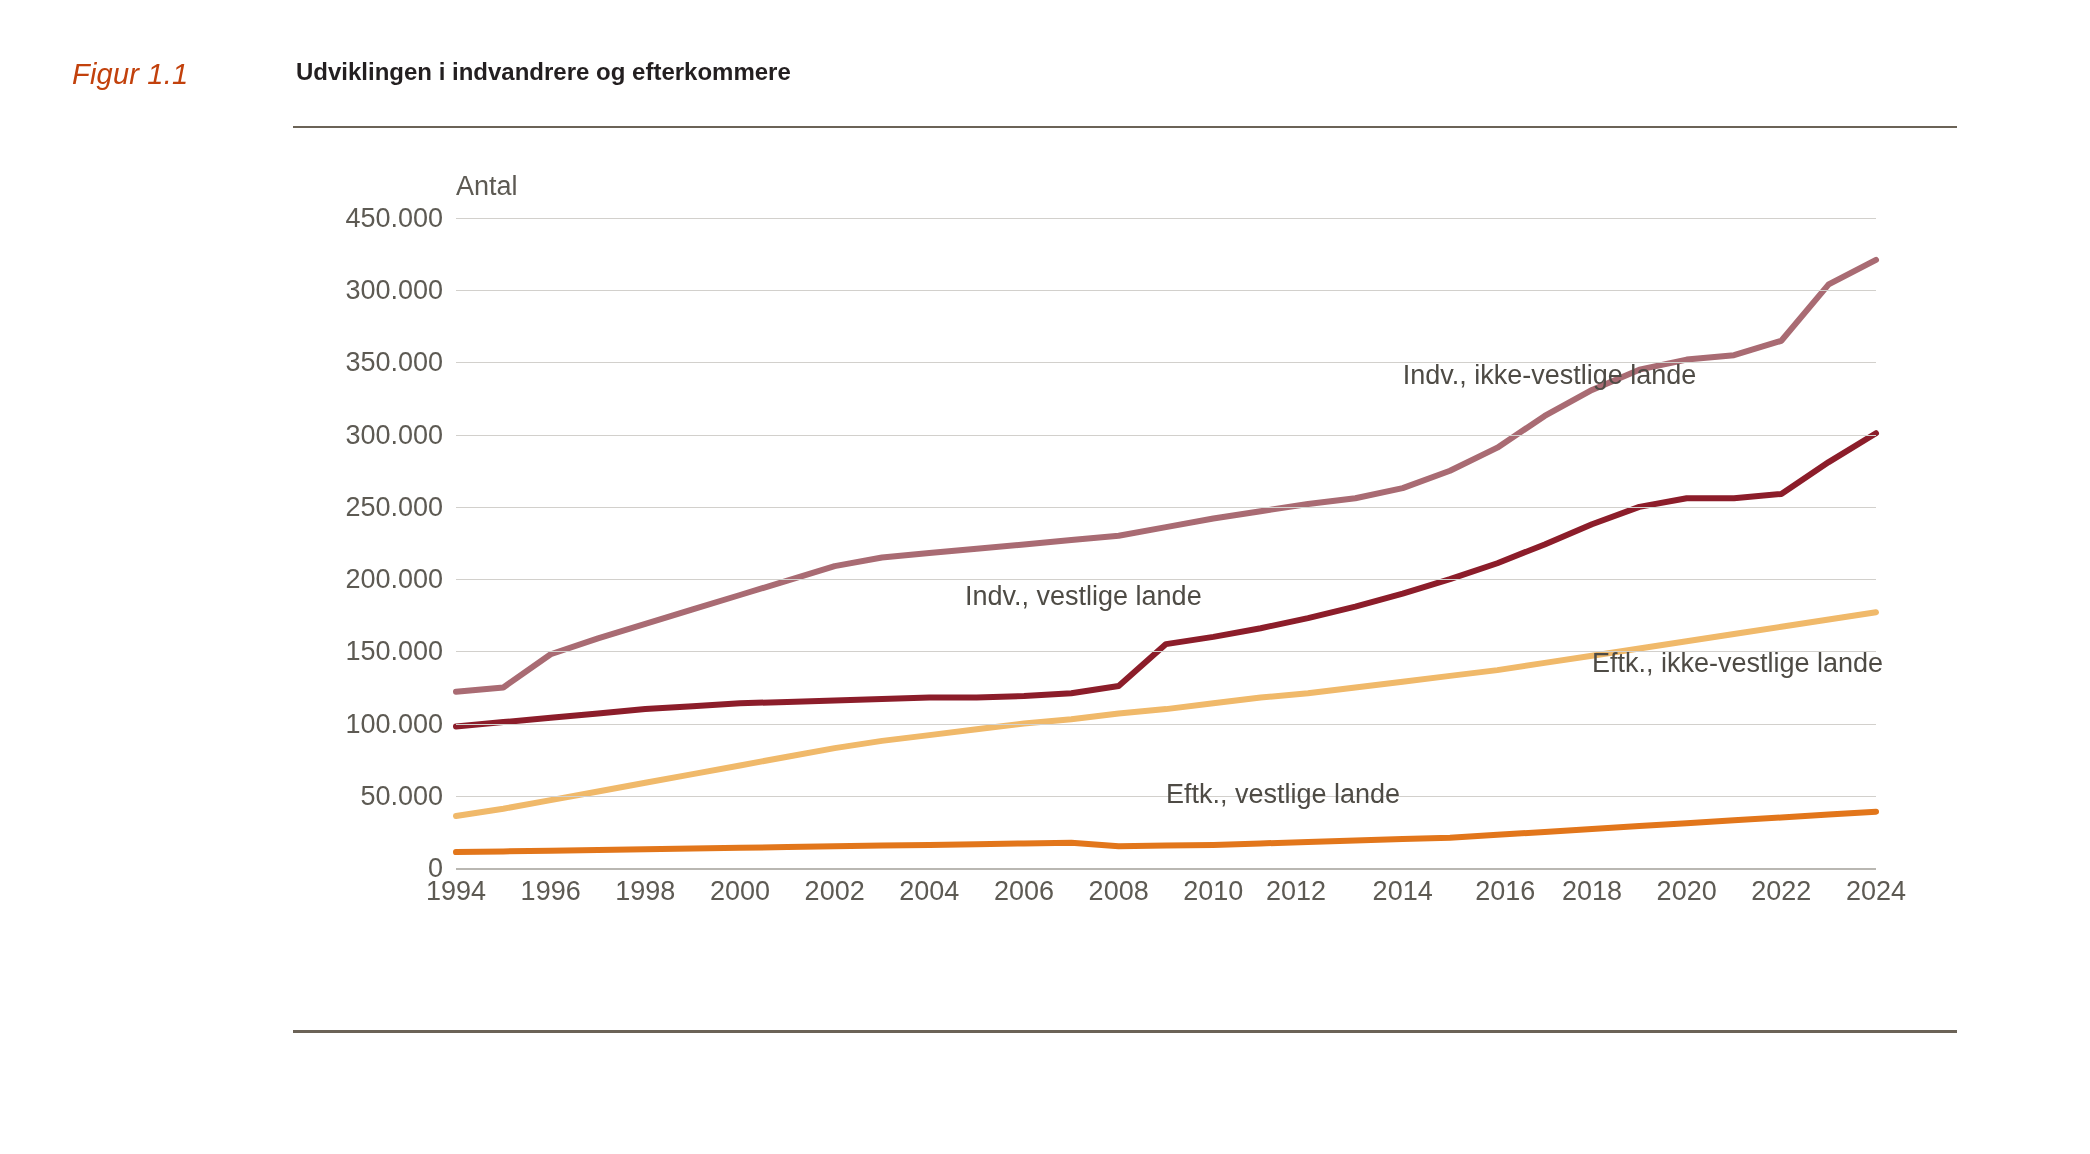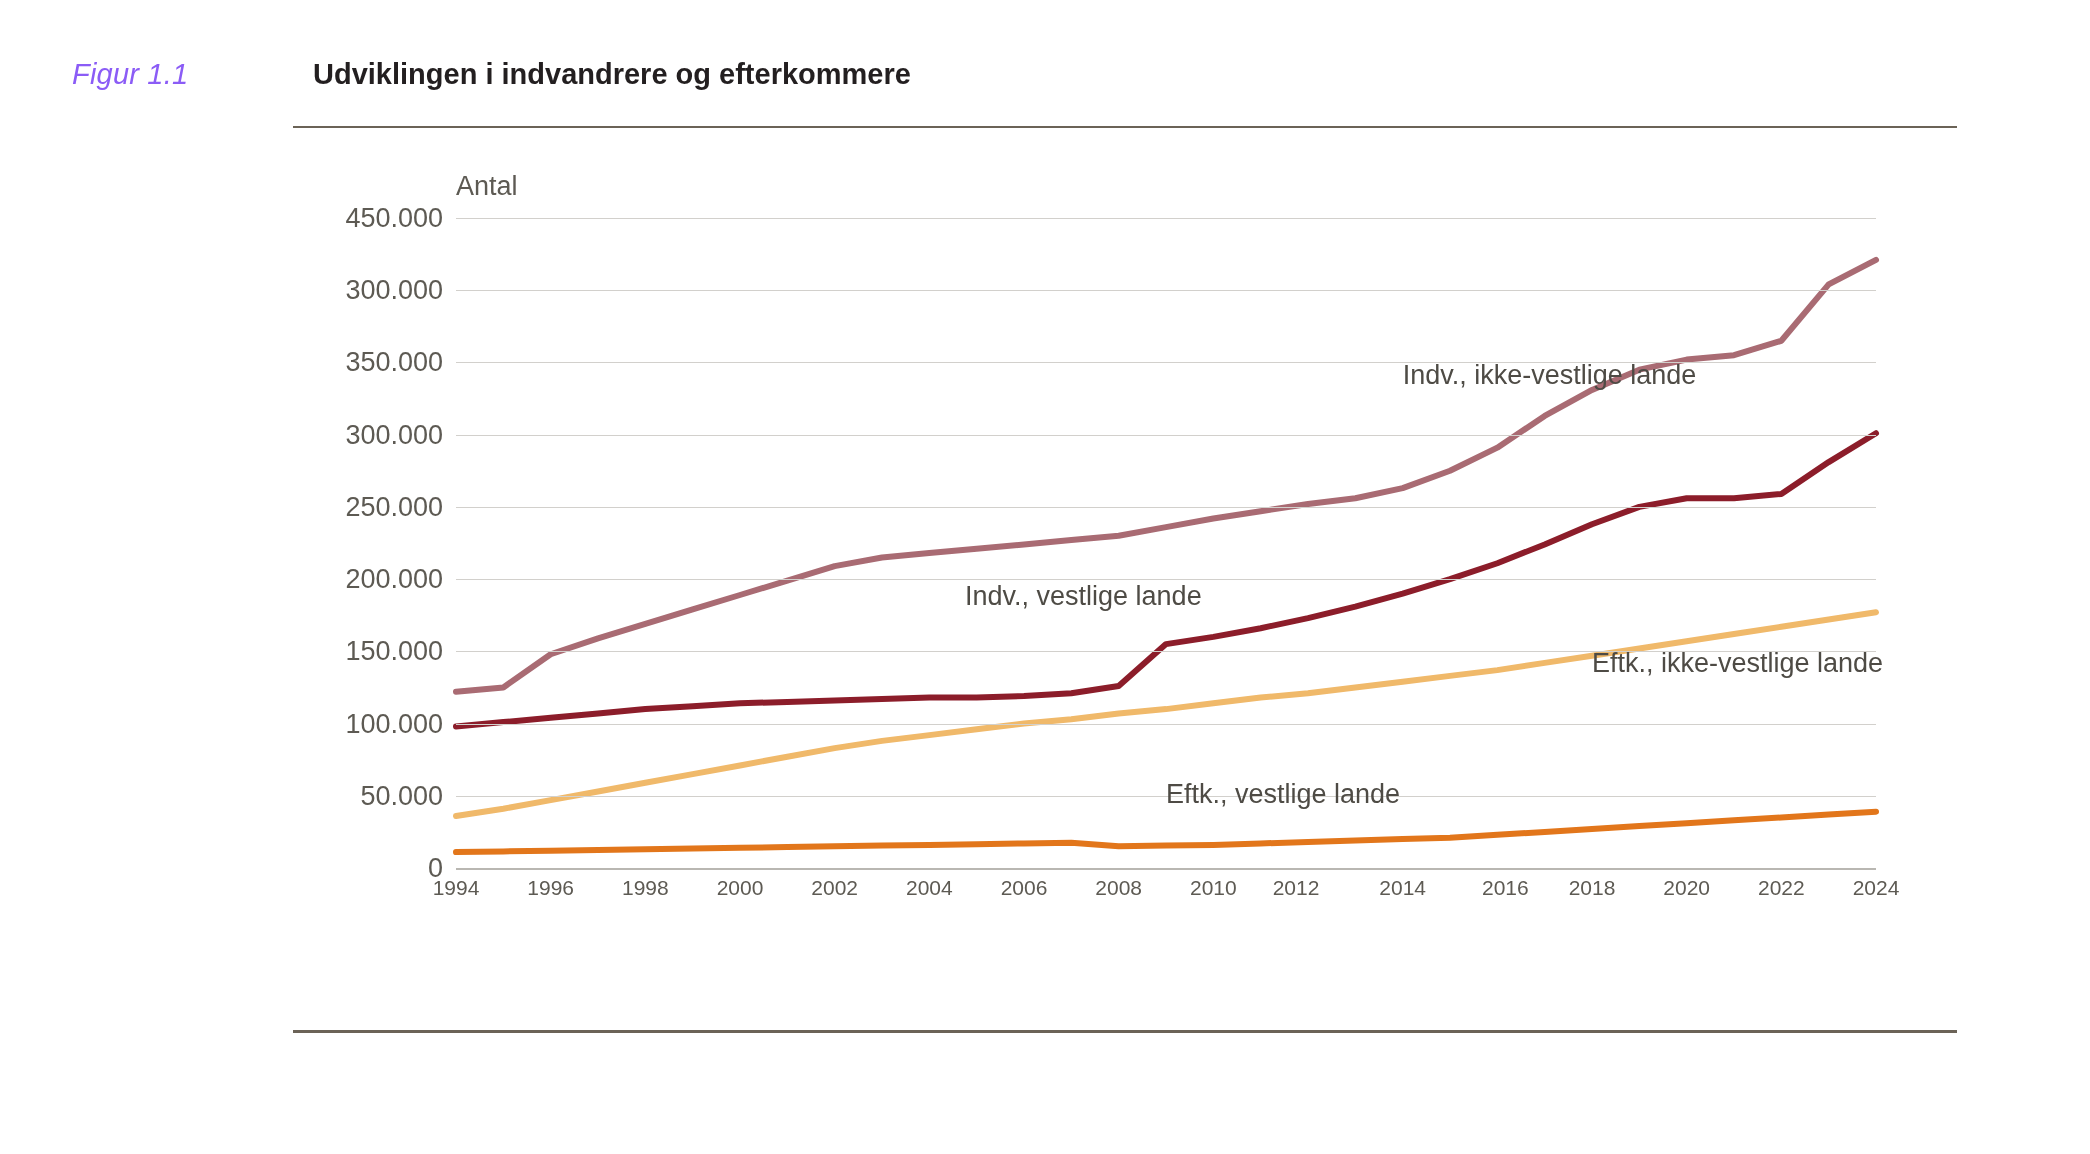"Figur 1.1" .fig-label { color: #8b5cf6 -> #c2410c }
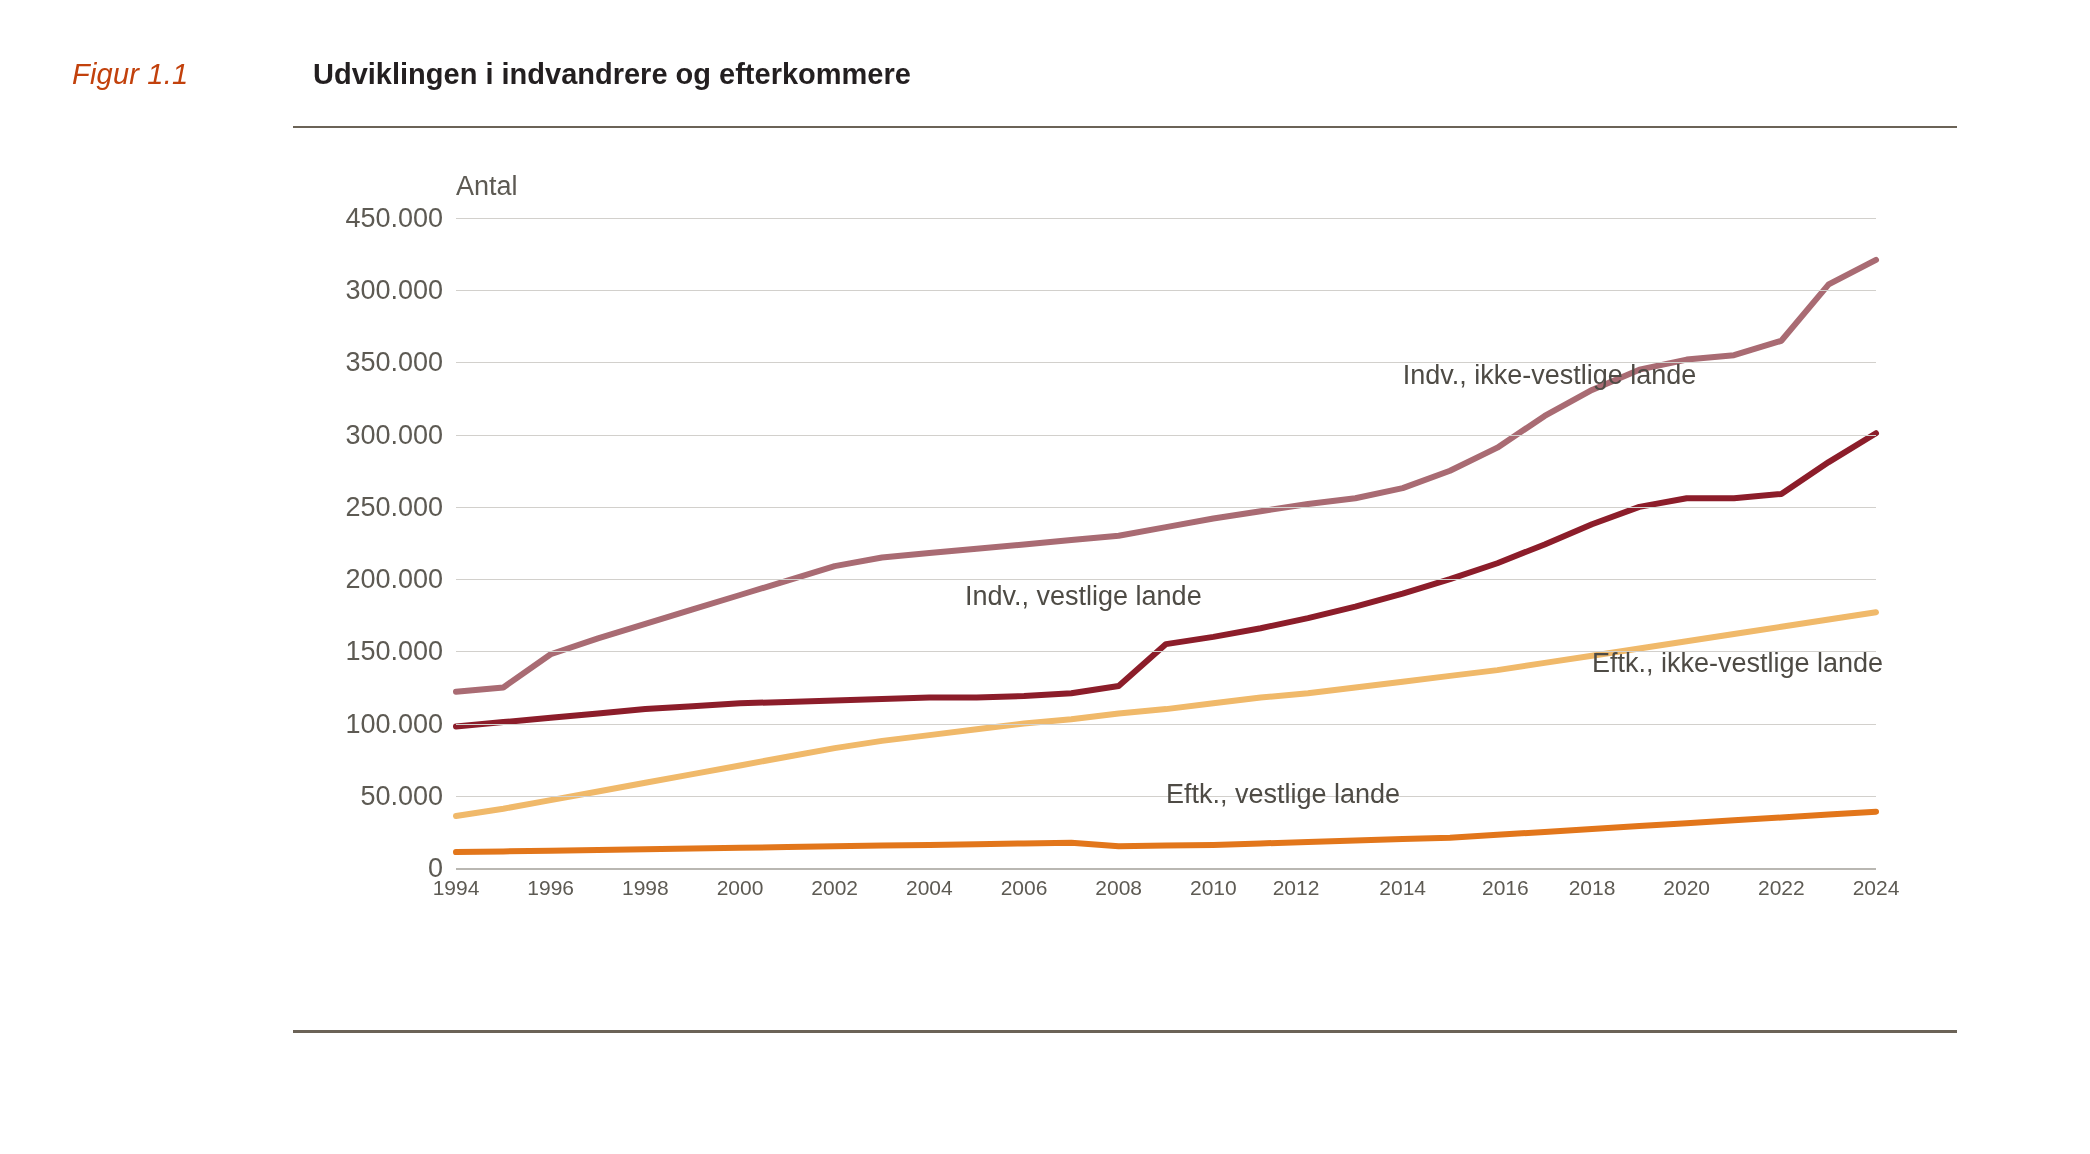"Udviklingen i indvandrere og" .fig-title { font-size: 29px -> 24px; margin-left: 17px -> none }
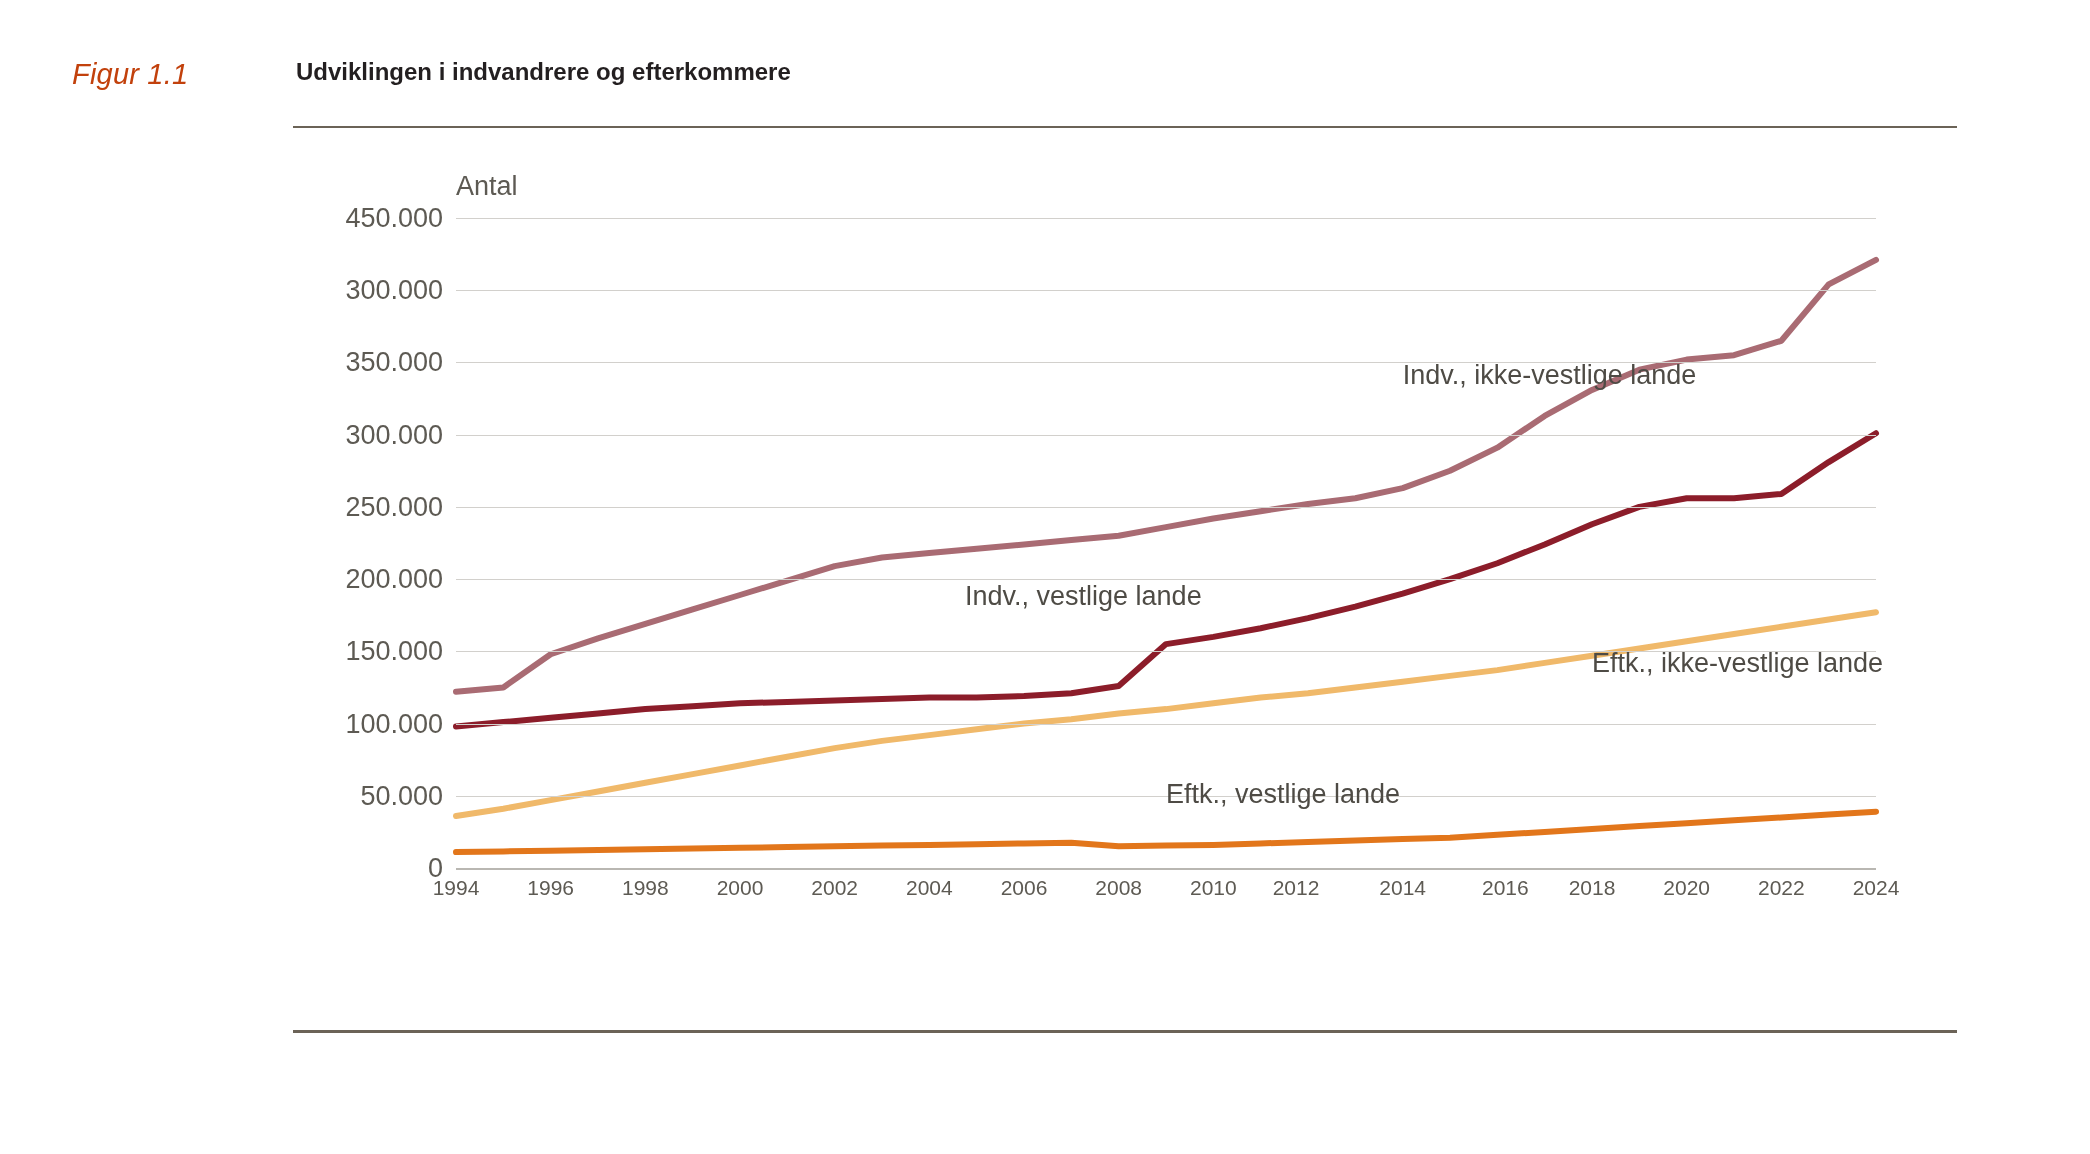"1994" .xtick { font-size: 21px -> 27px }
